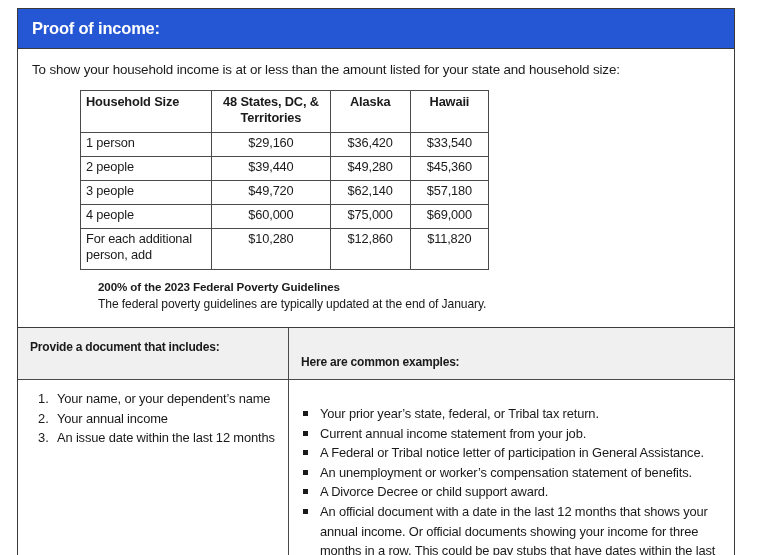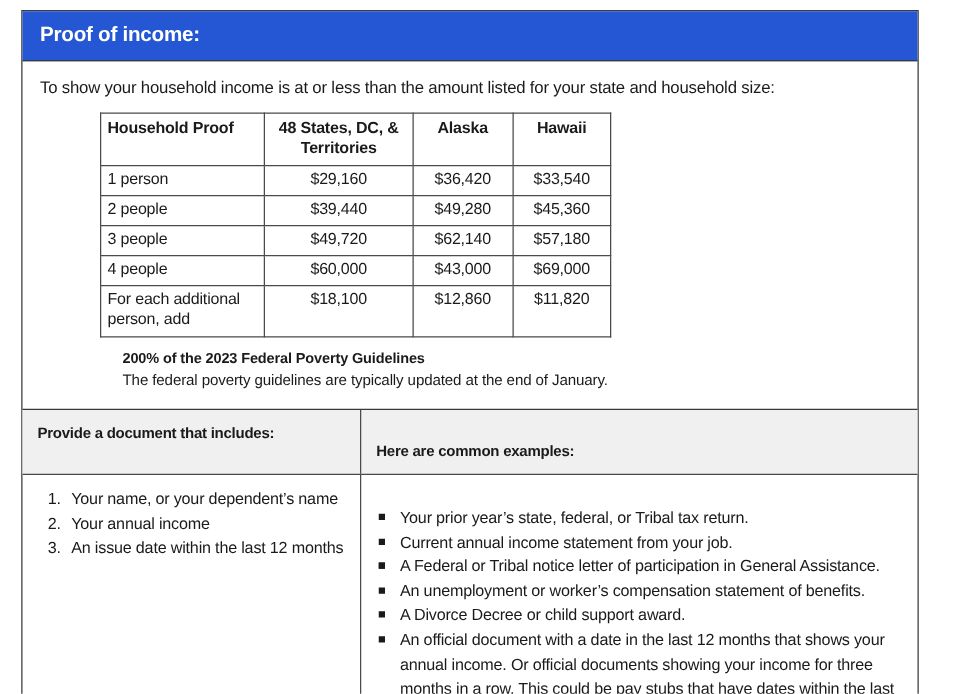"Household Proof" th.c-size { text: Proof -> Size }
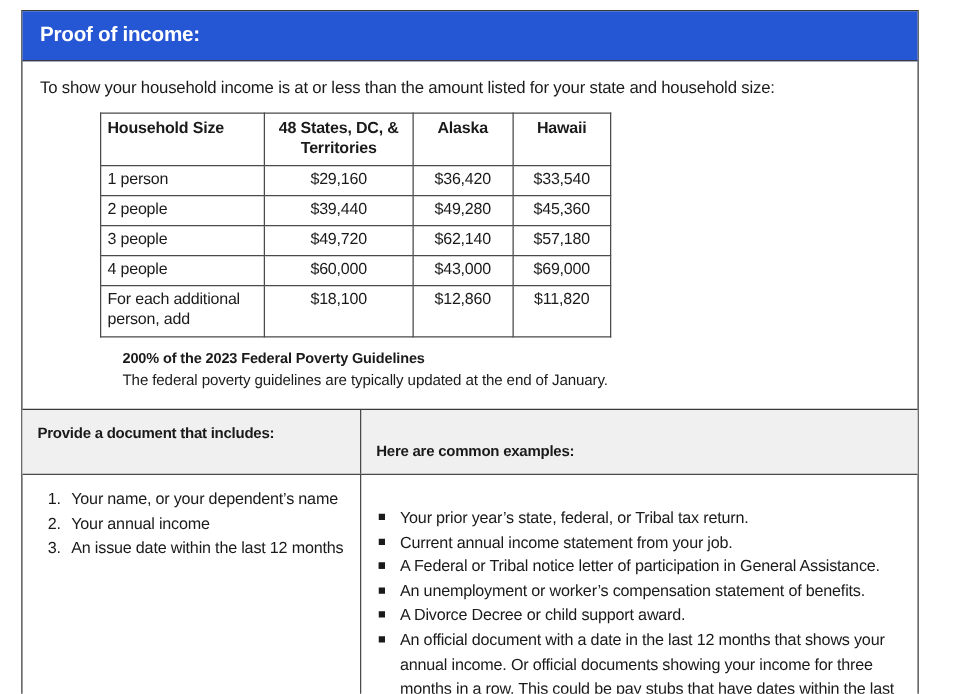"$43,000" td.c-val { text: $43,000 -> $75,000 }
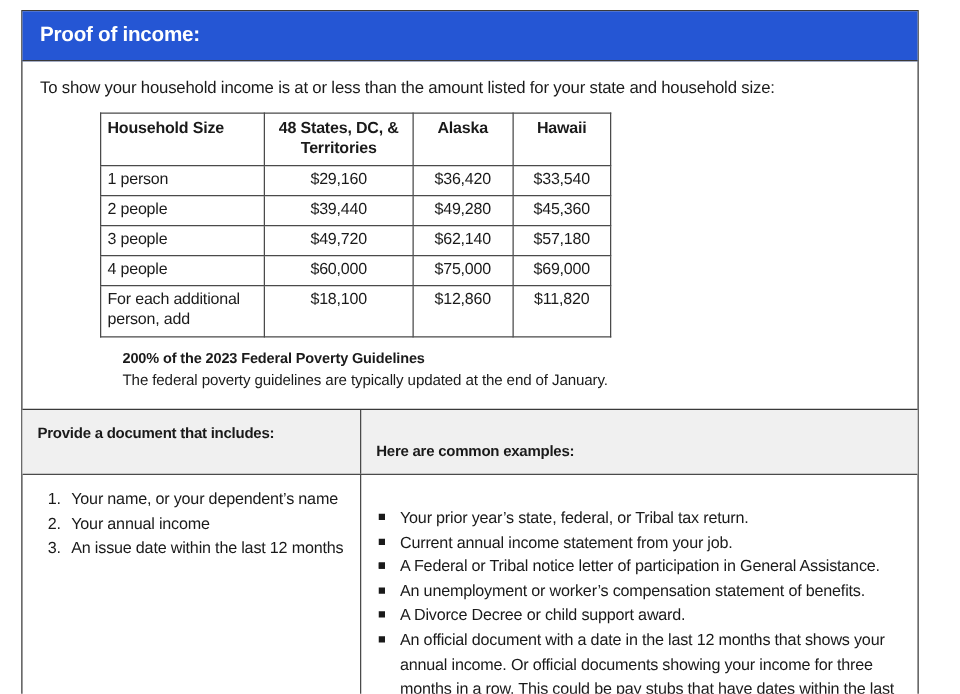"$18,100" td.c-val { text: $18,100 -> $10,280 }
